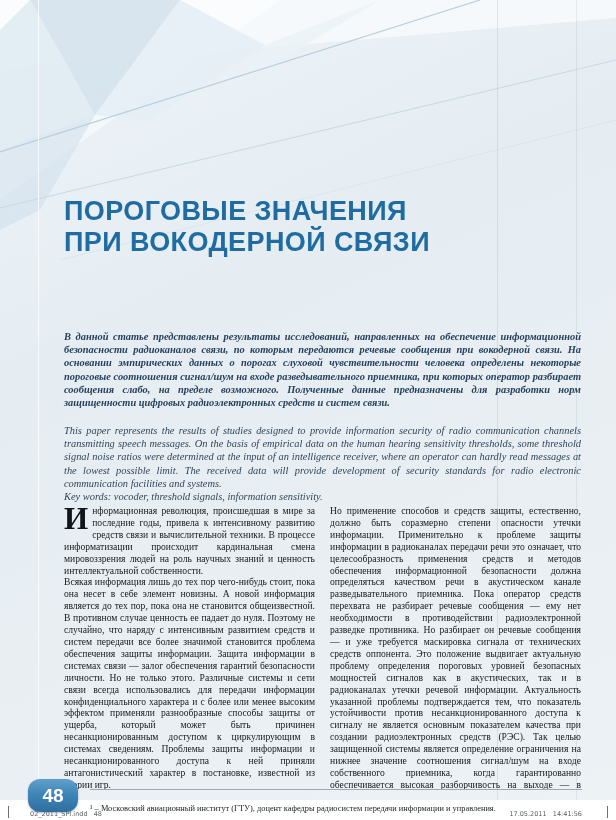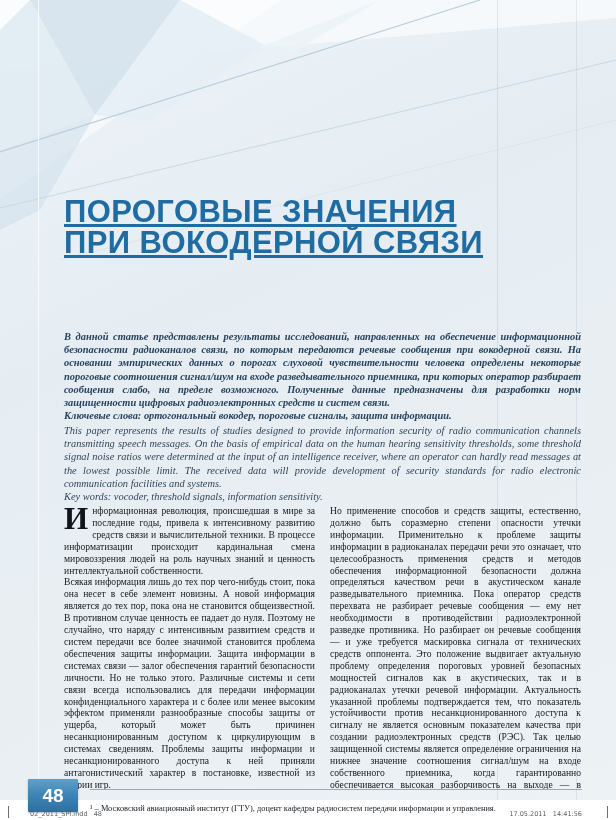"ПОРОГОВЫЕ ЗНАЧЕНИЯ" .title { font-size: 31px -> 27px; text-decoration: underline -> none }
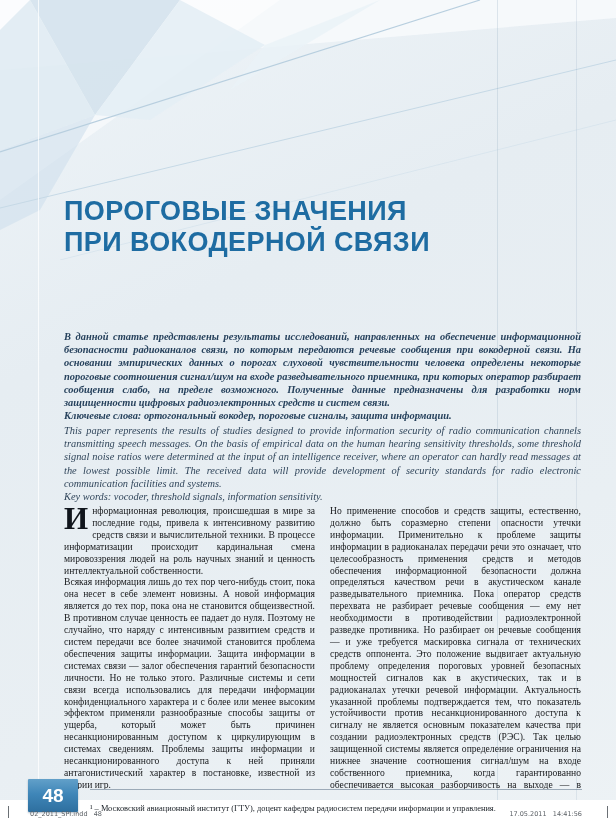"Ключевые слова: ортогональный вокодер," span.kw { html: <span>Ключевые слова: ортогональный вокодер, пороговые сигналы, защита информации.</span> -> none }
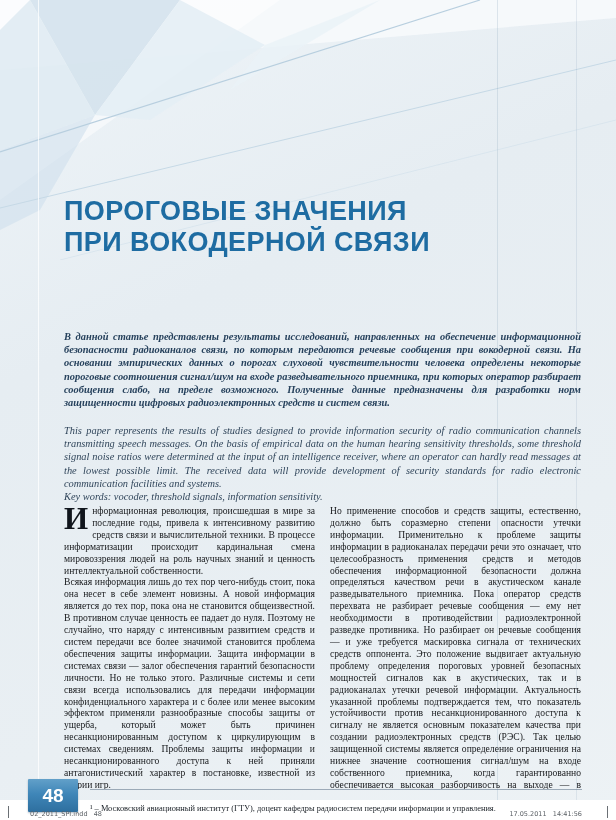"48" .page-badge { border-radius: 1px -> 12px }
